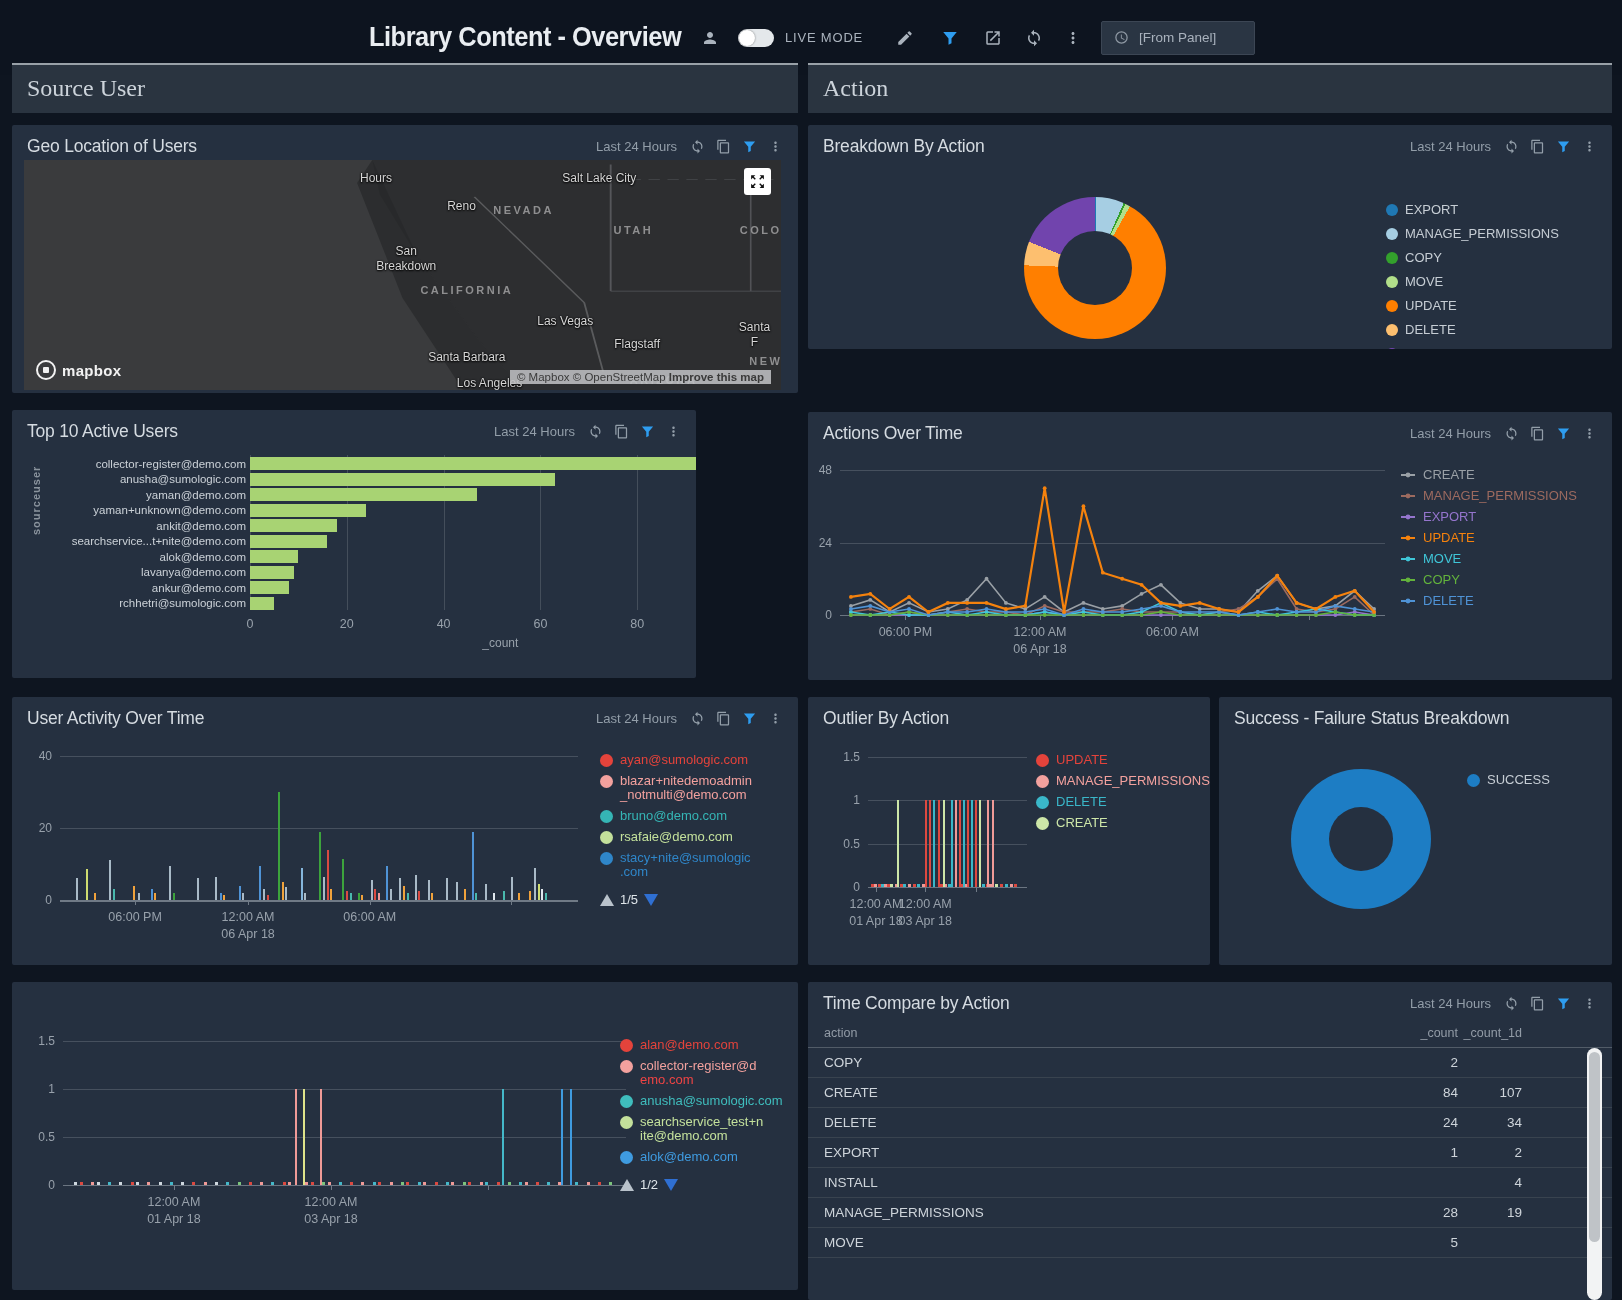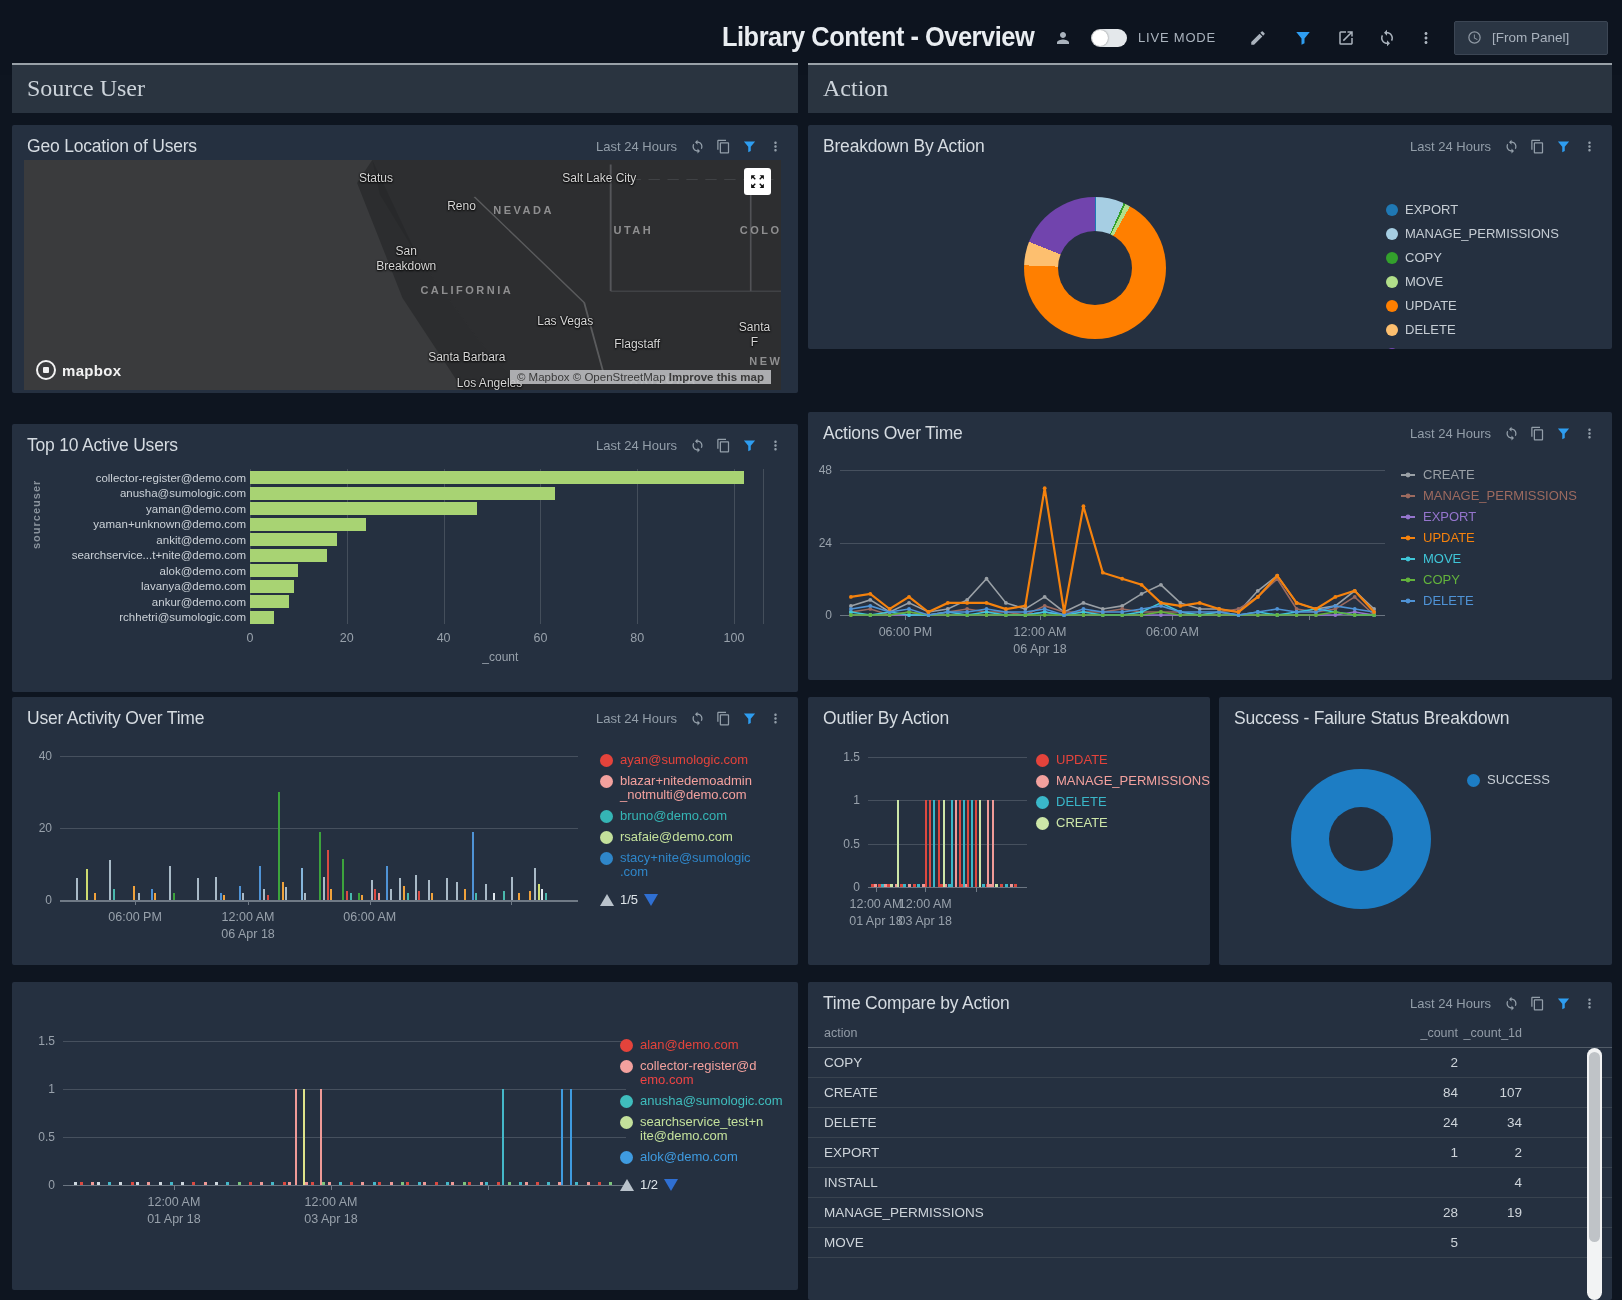"Library Content - Overview" .topbar { justify-content: flex-end -> center }
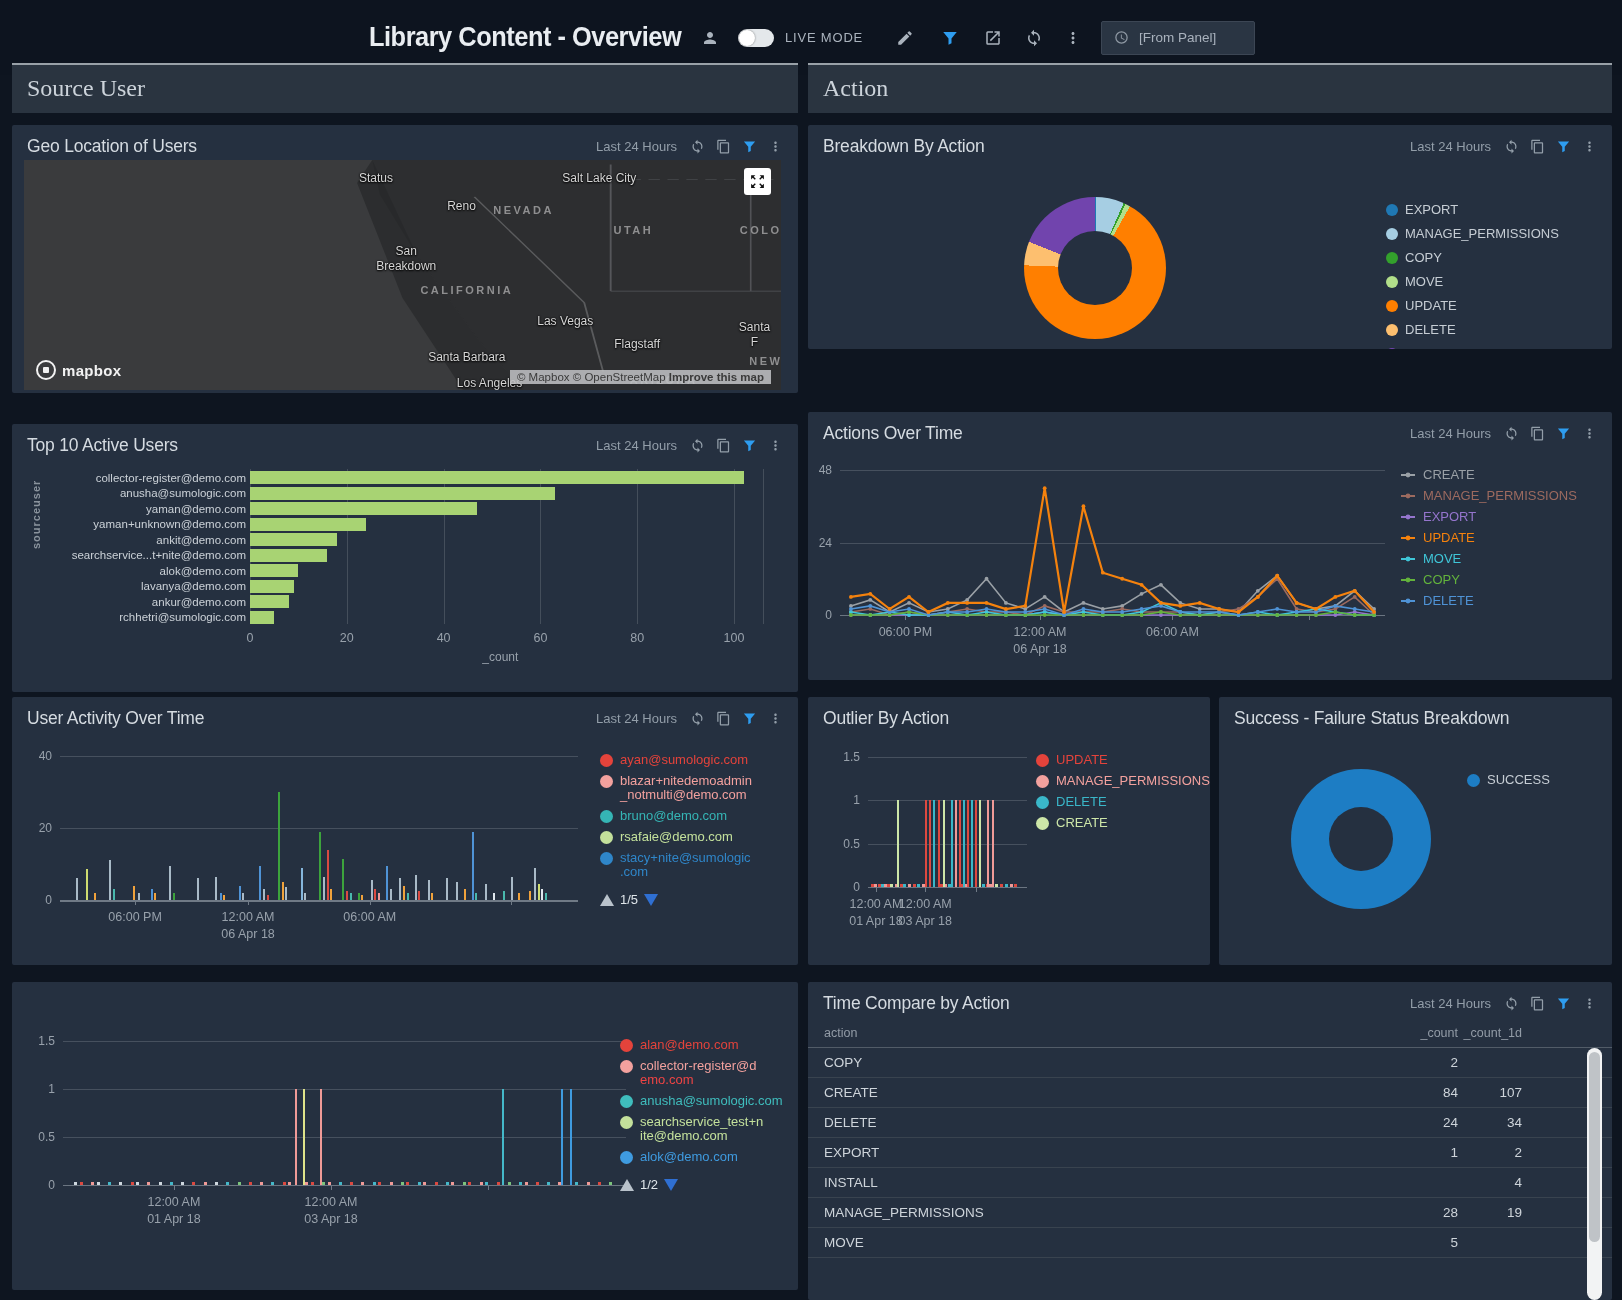"Status" div.maplabel { text: Status -> Hours }
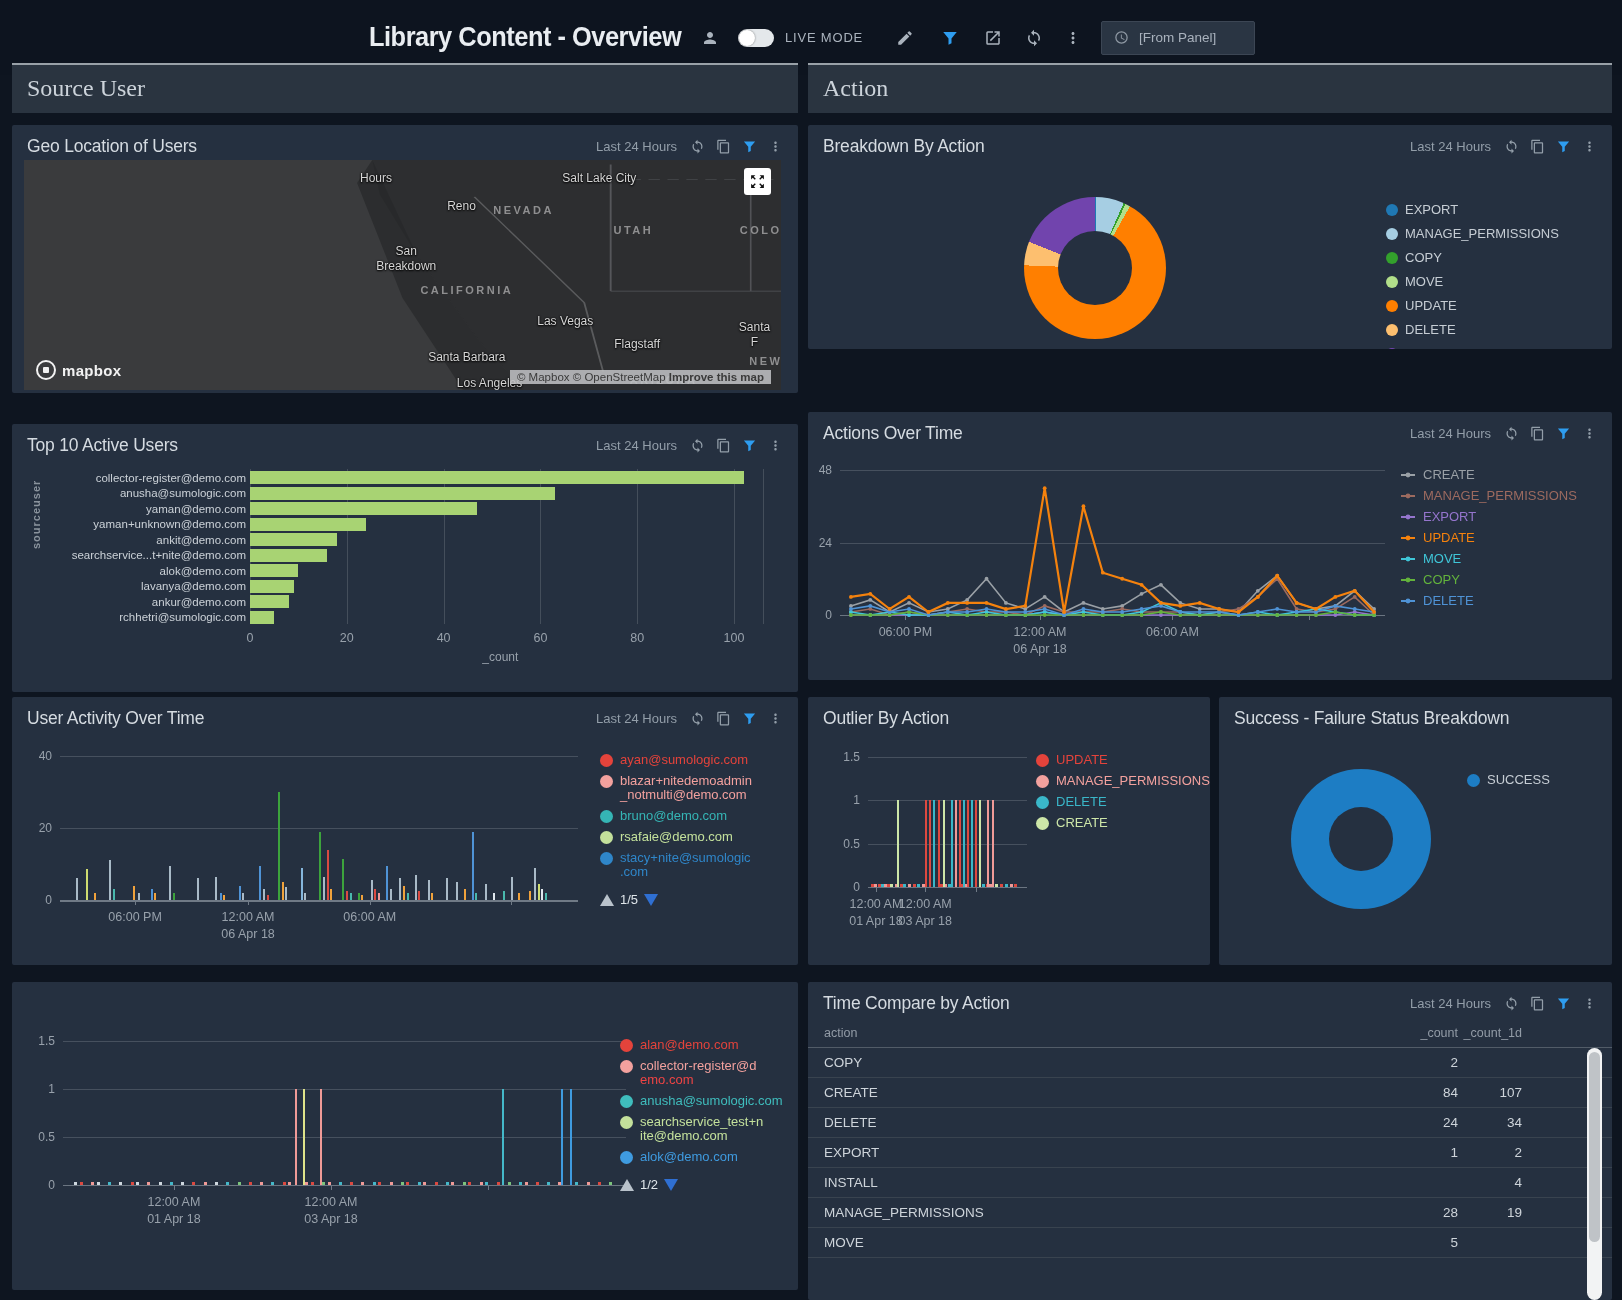"Top 10 Active Users" section.panel { top: 424px -> 410px; width: 786px -> 684px }
